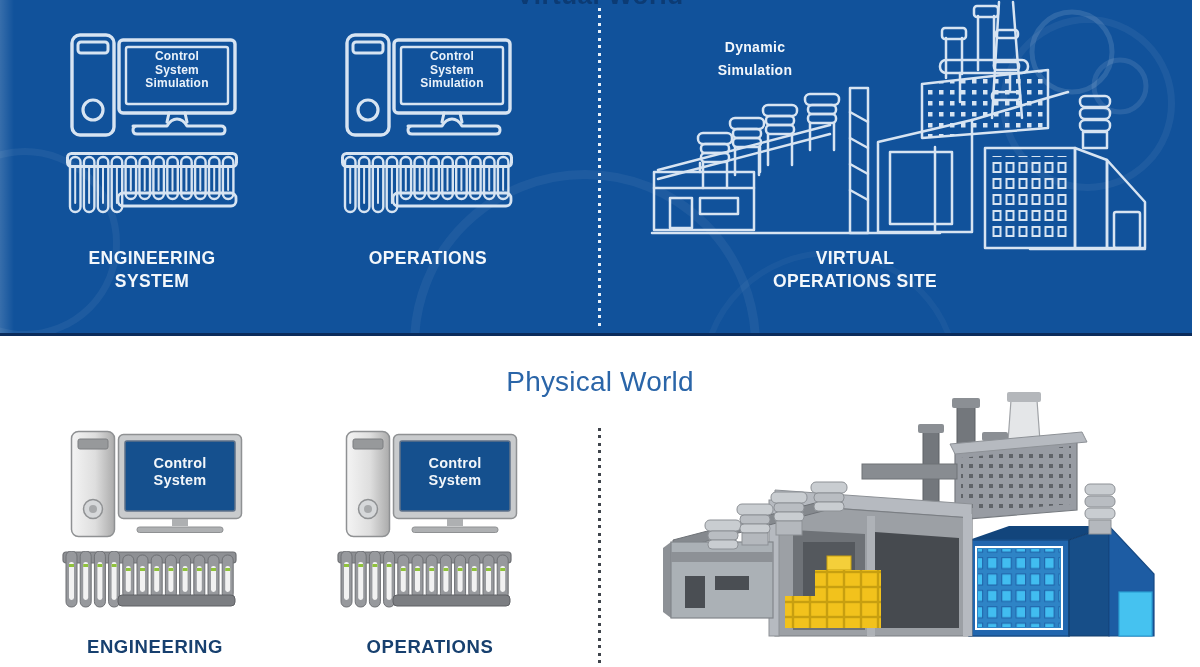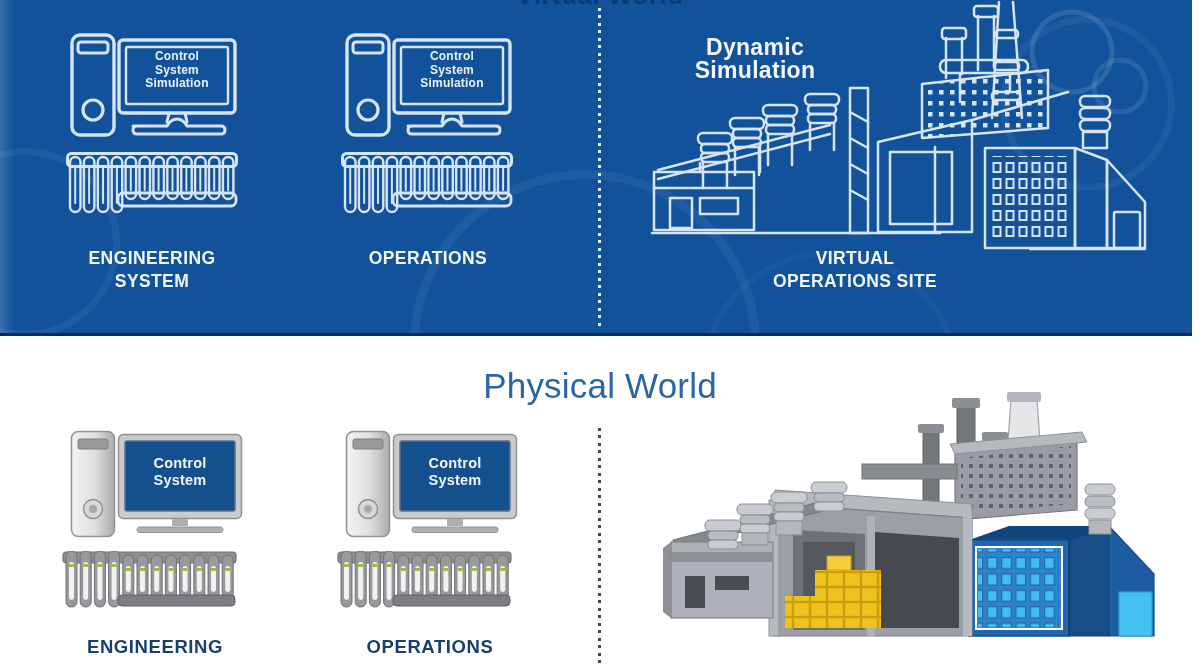"Dynamic" .dyn-label { font-size: 23px -> 14px }
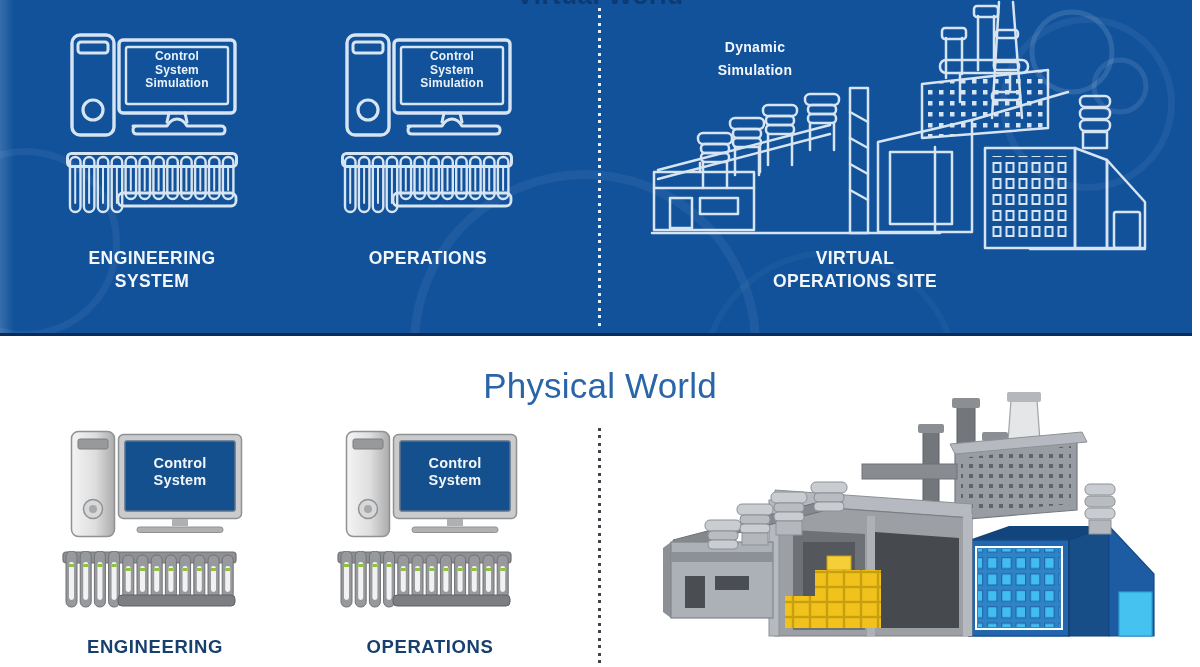"Physical World" .p-title { font-size: 35px -> 28px }
